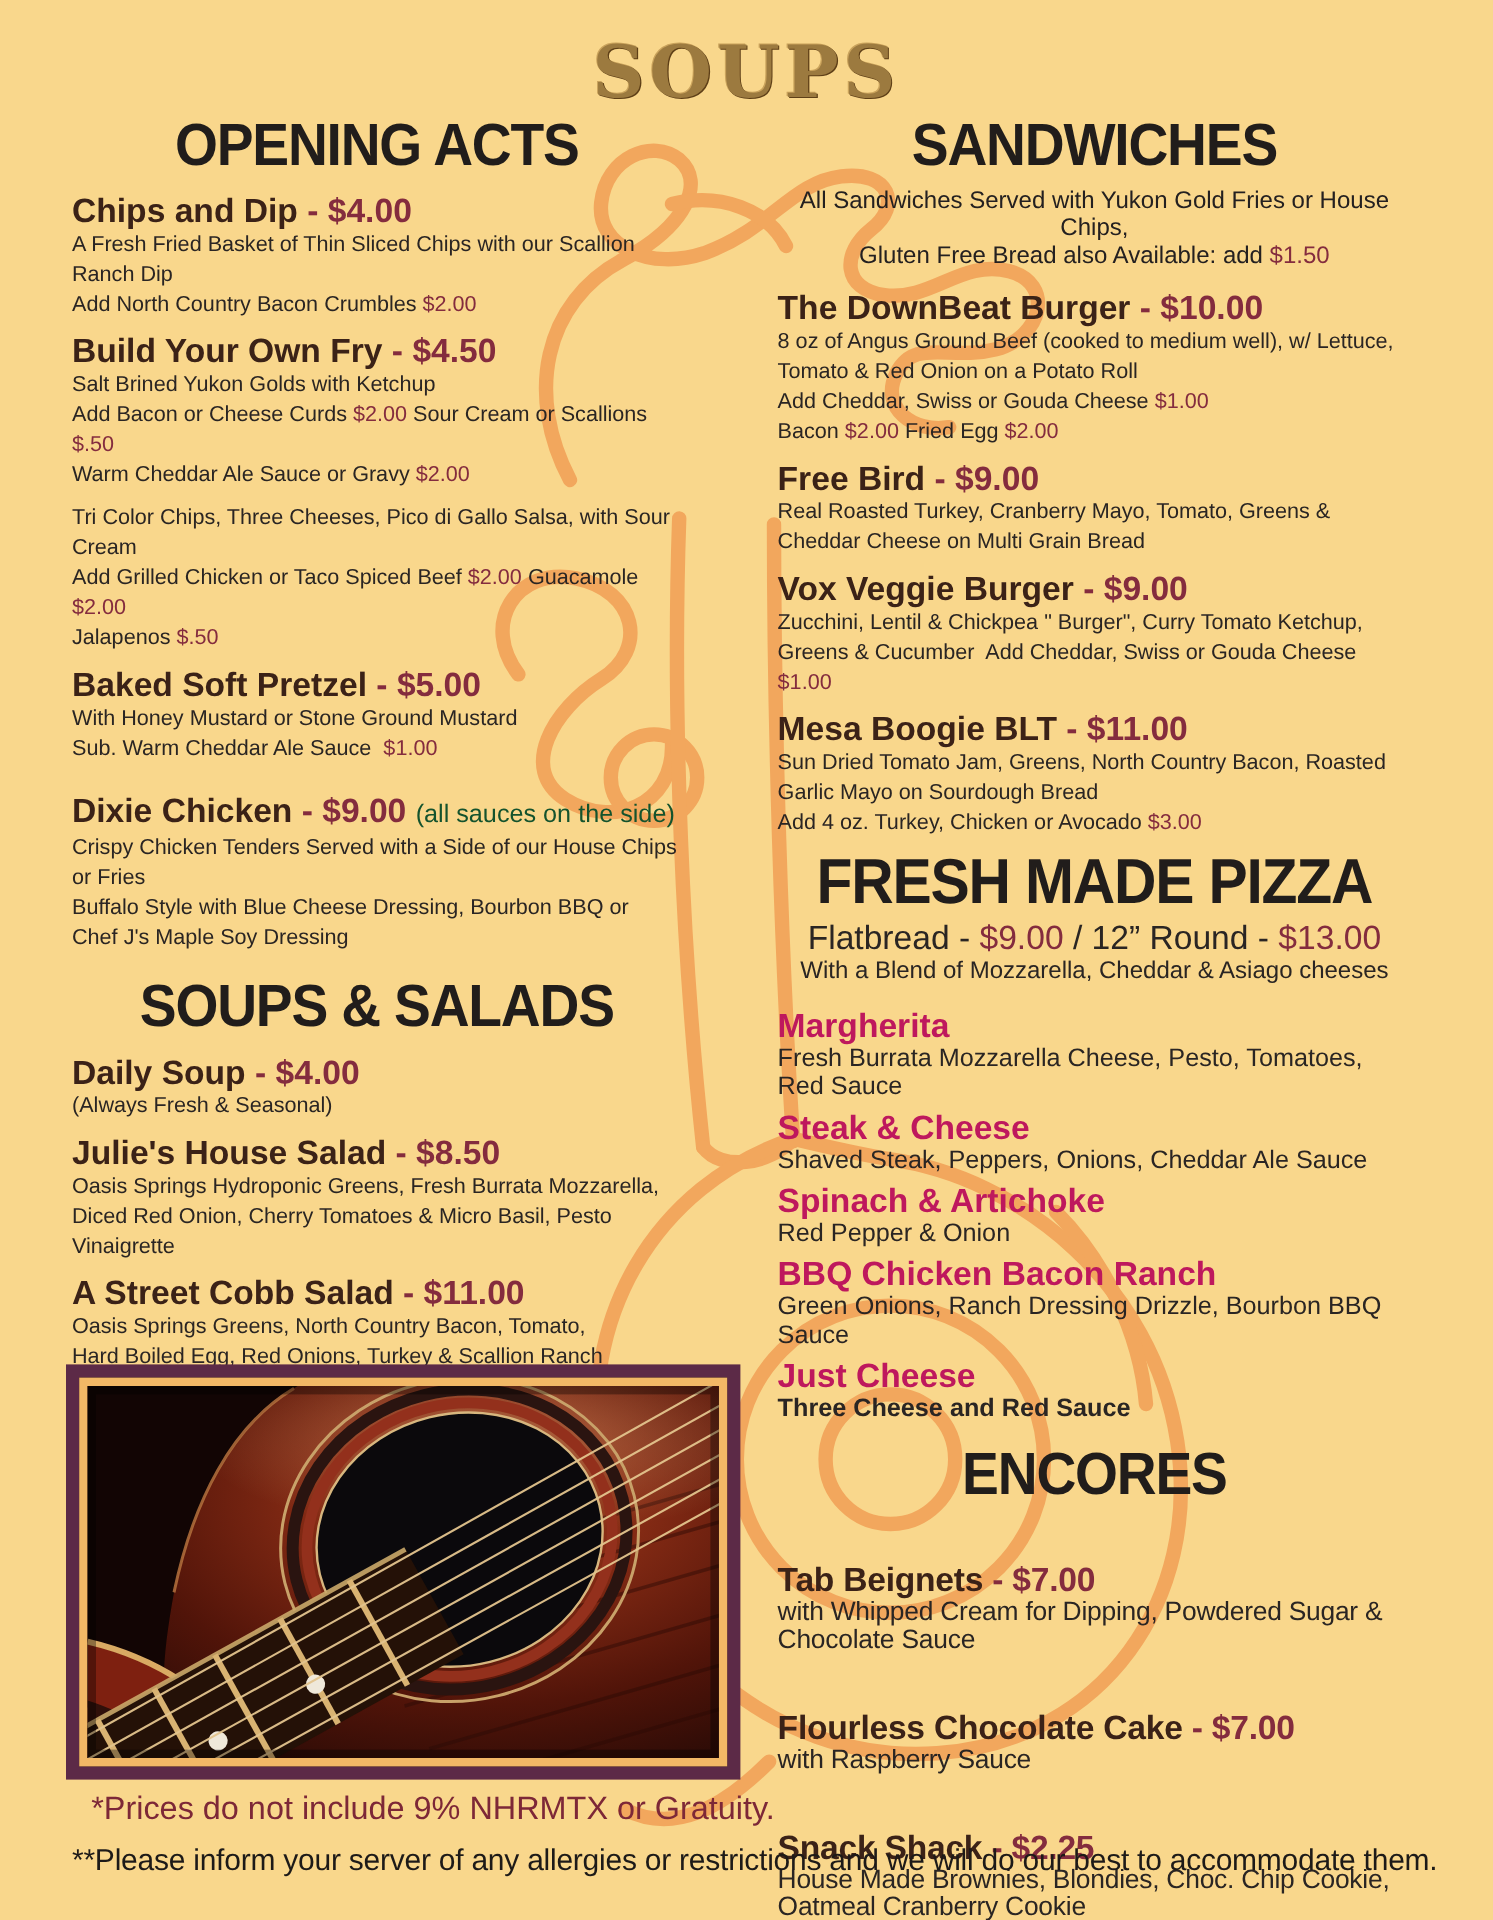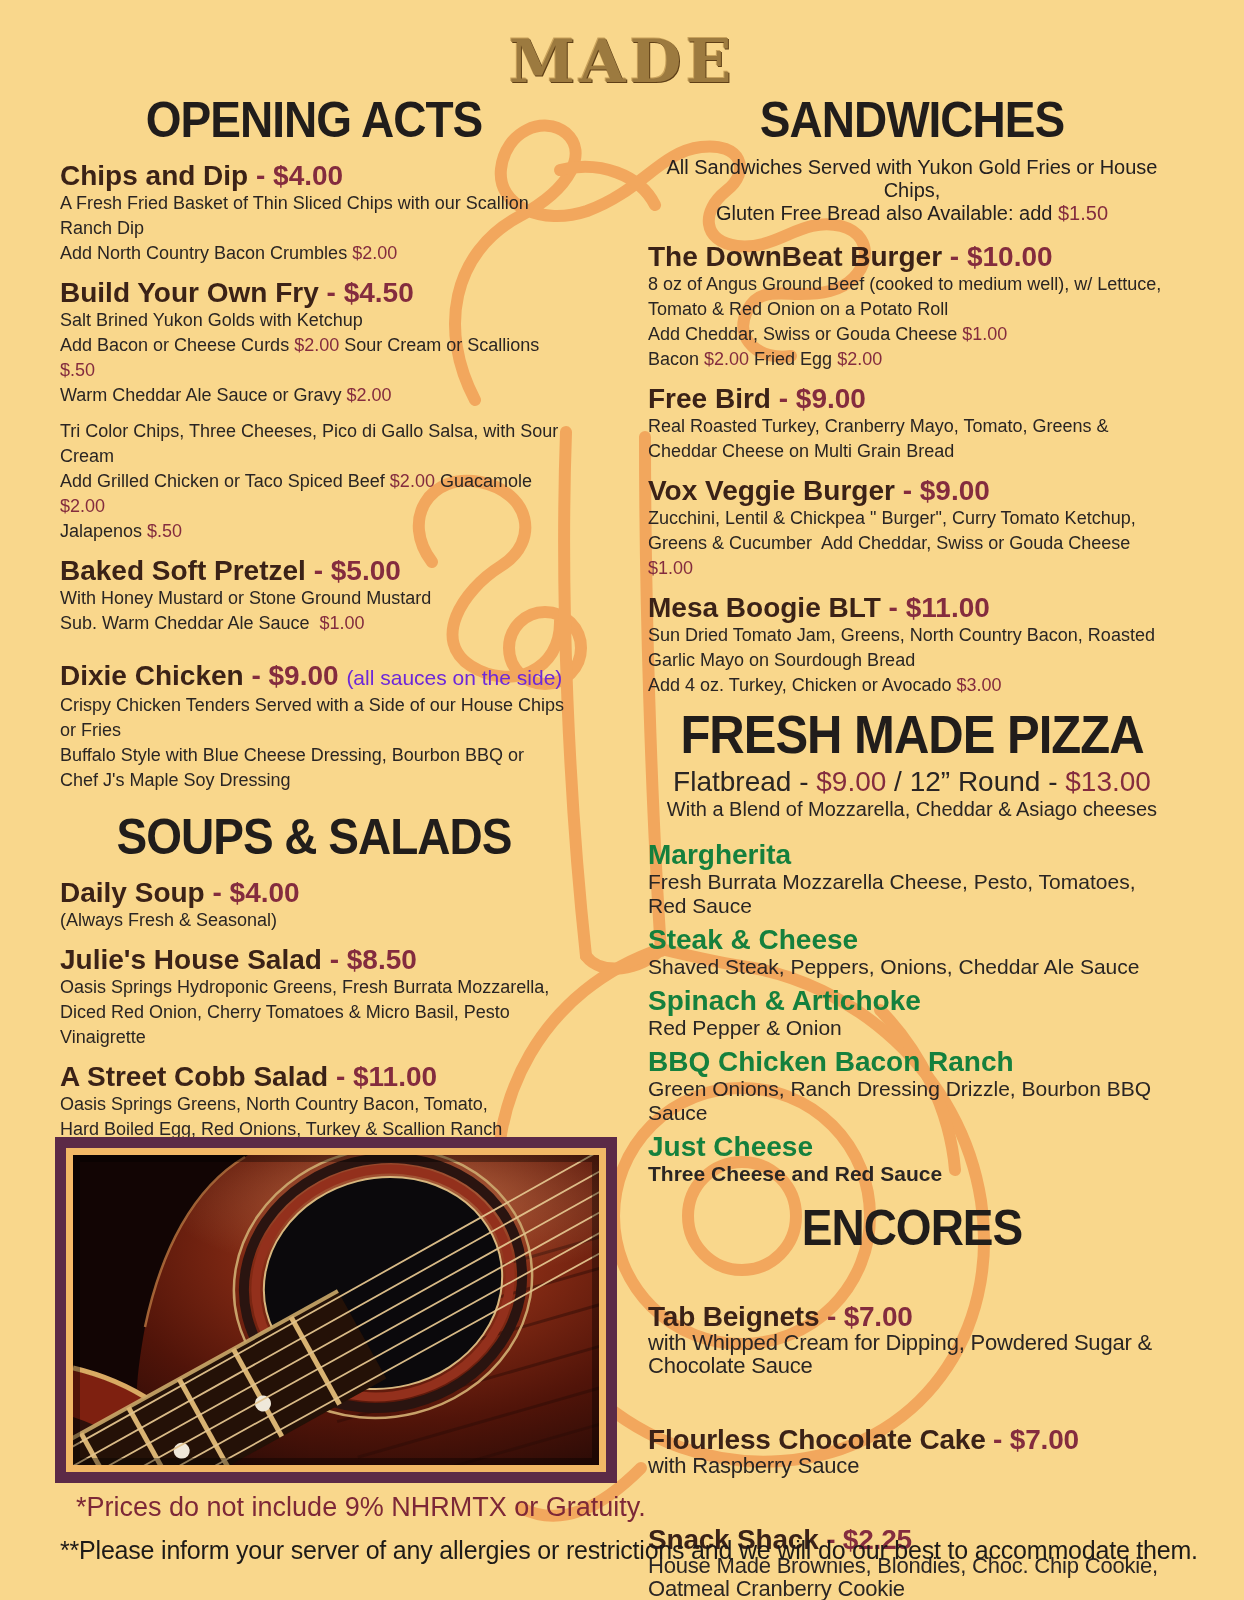"MADE" div.page-title { text: MADE -> SOUPS }
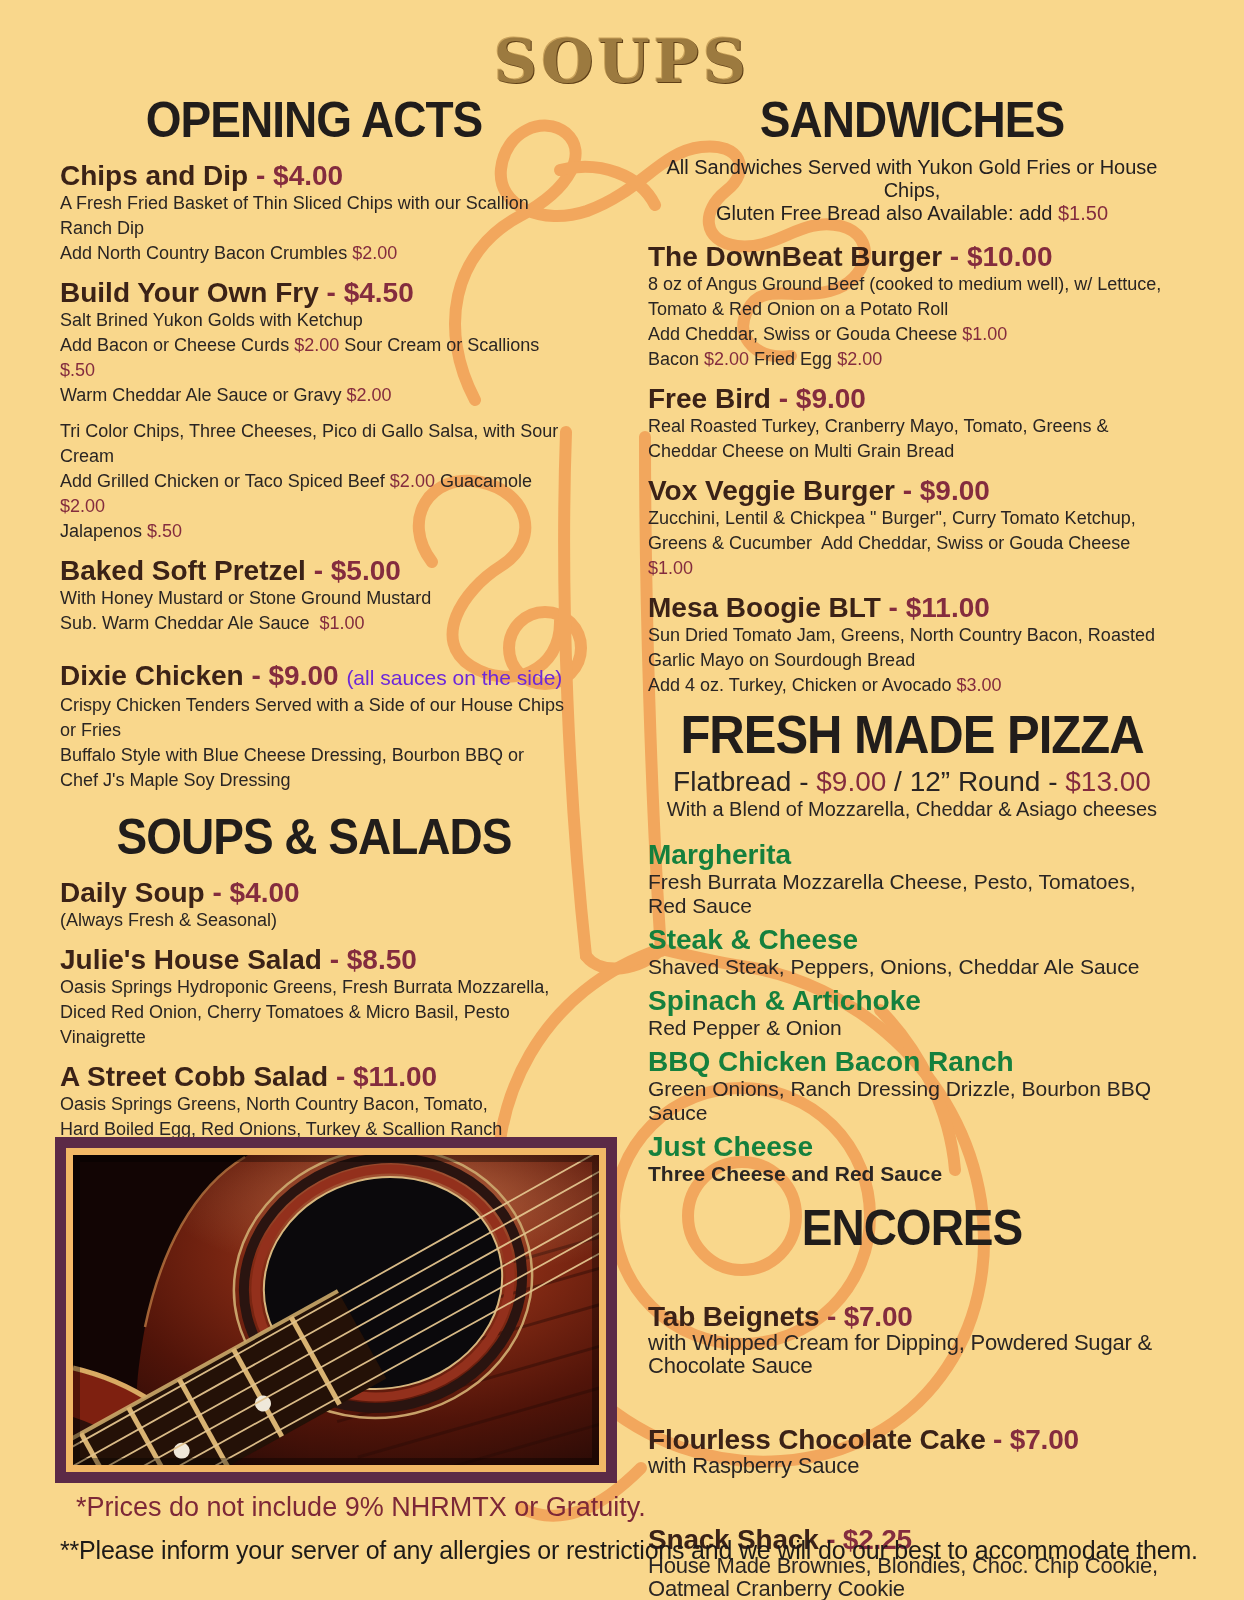"(all sauces on the side)" .iname .note { color: #6d28d9 -> #14532d }
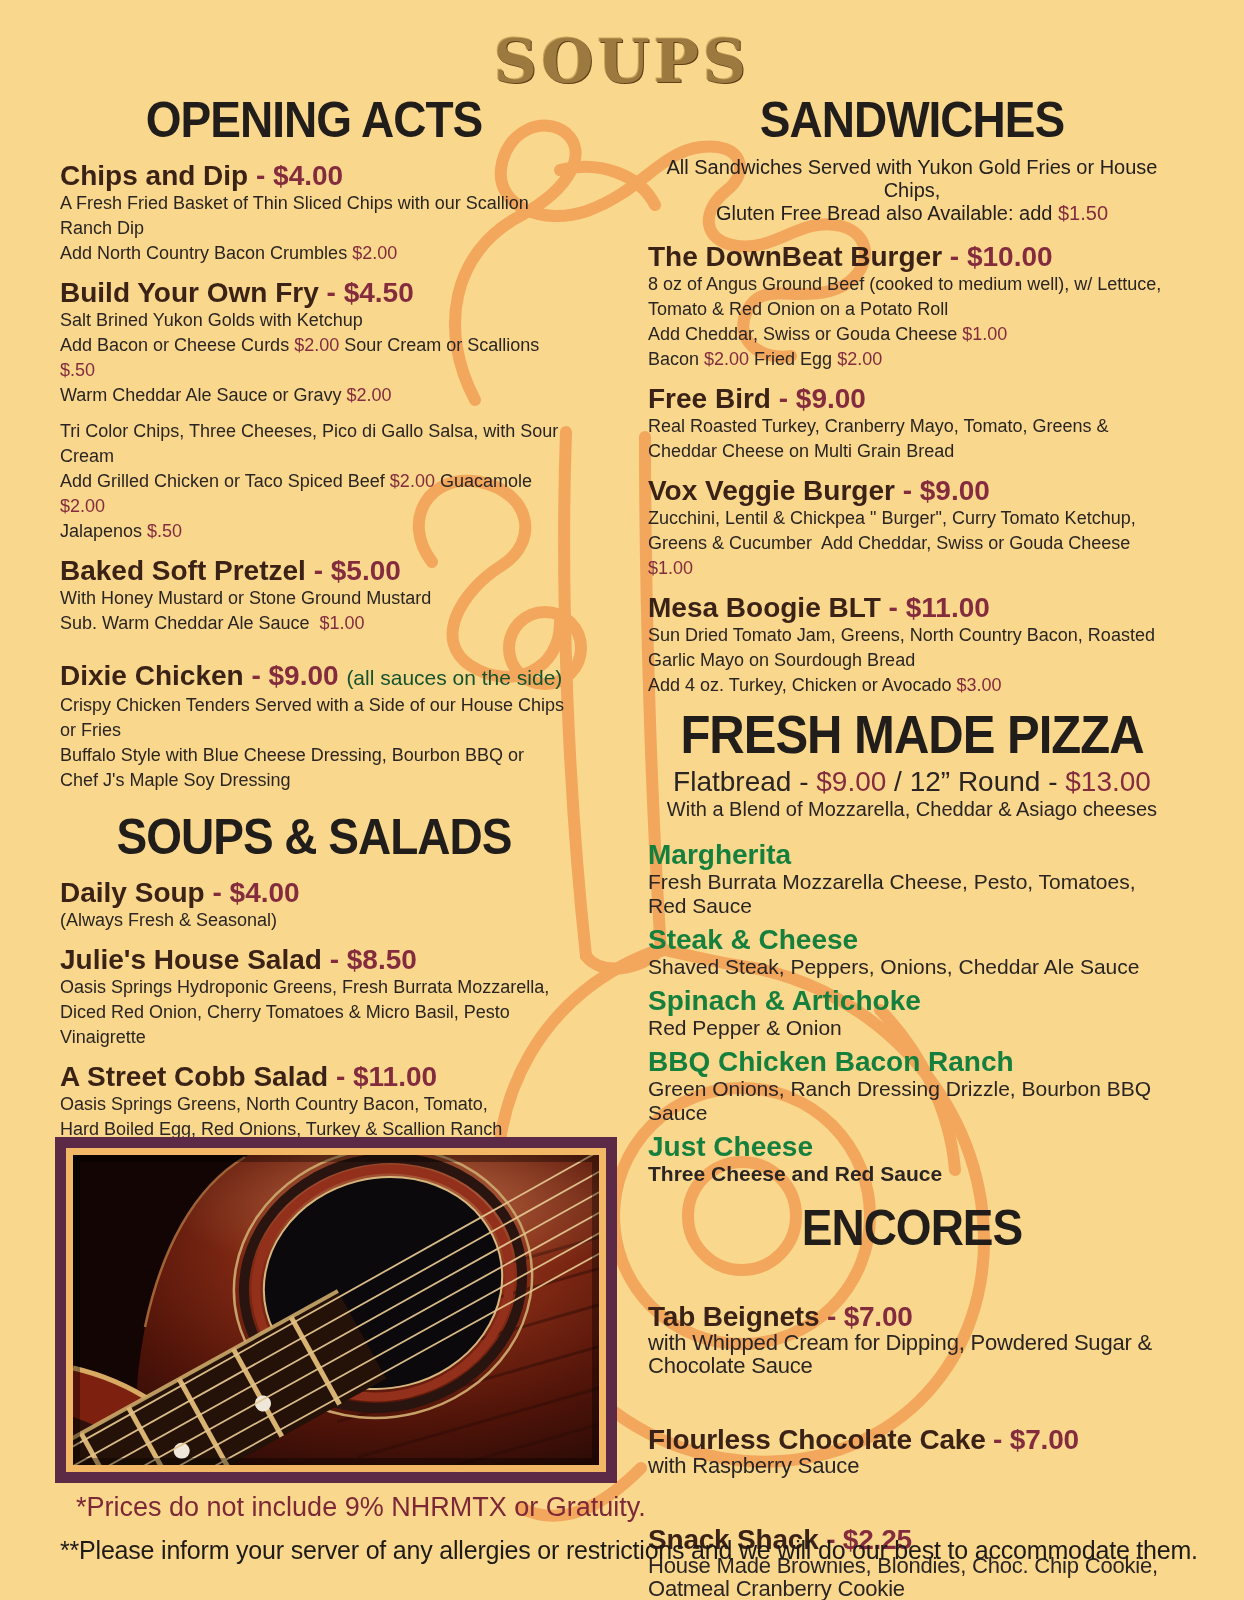"Margherita" .pz .iname { color: #15803d -> #be185d }
